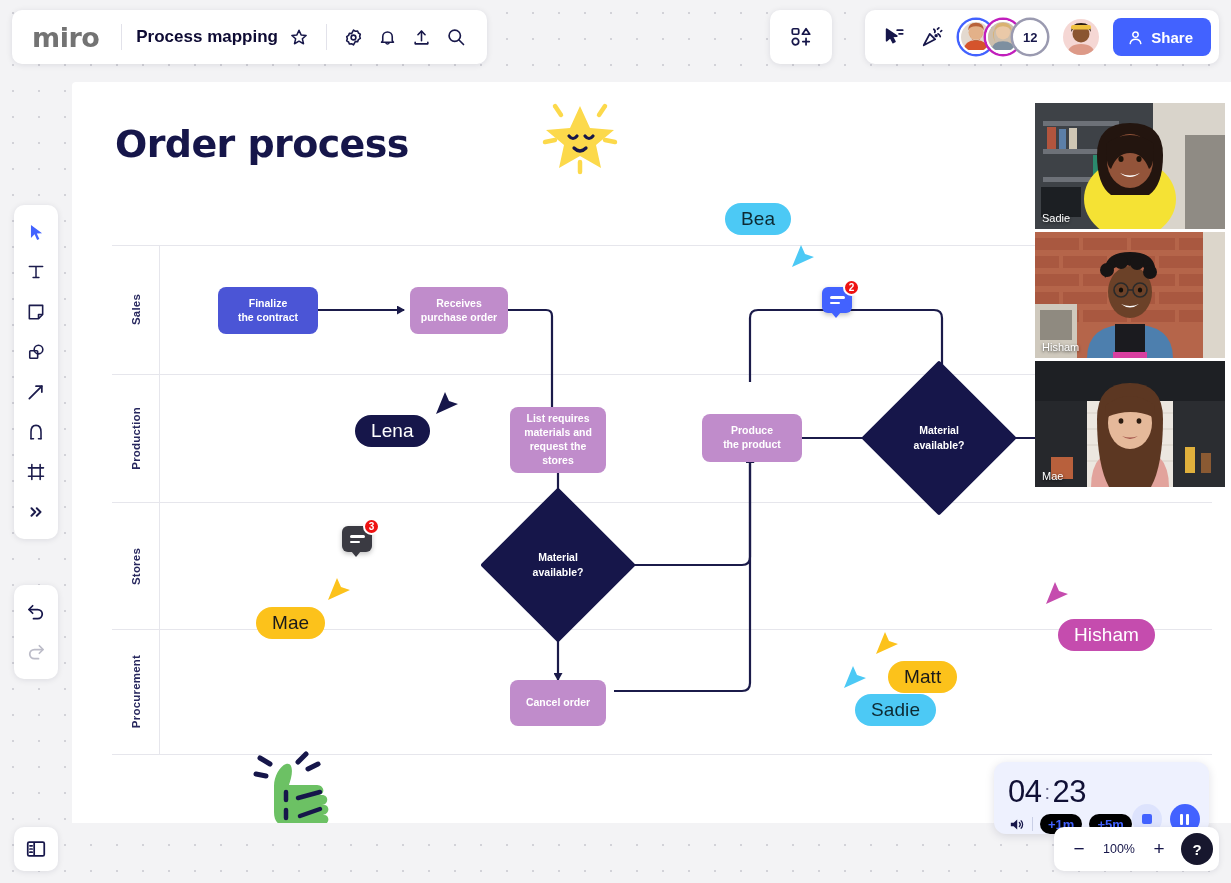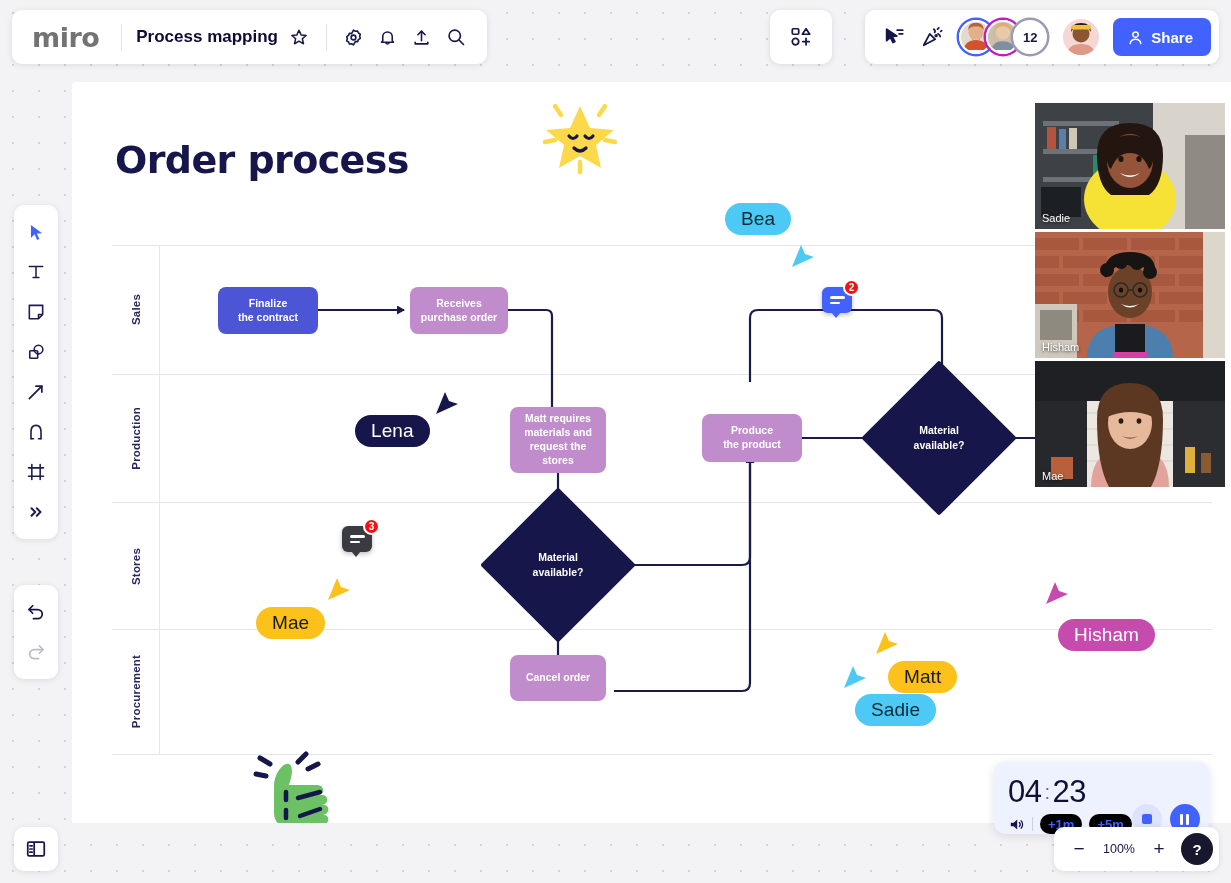"Order process" .board-title-big { top: 56px -> 40px }
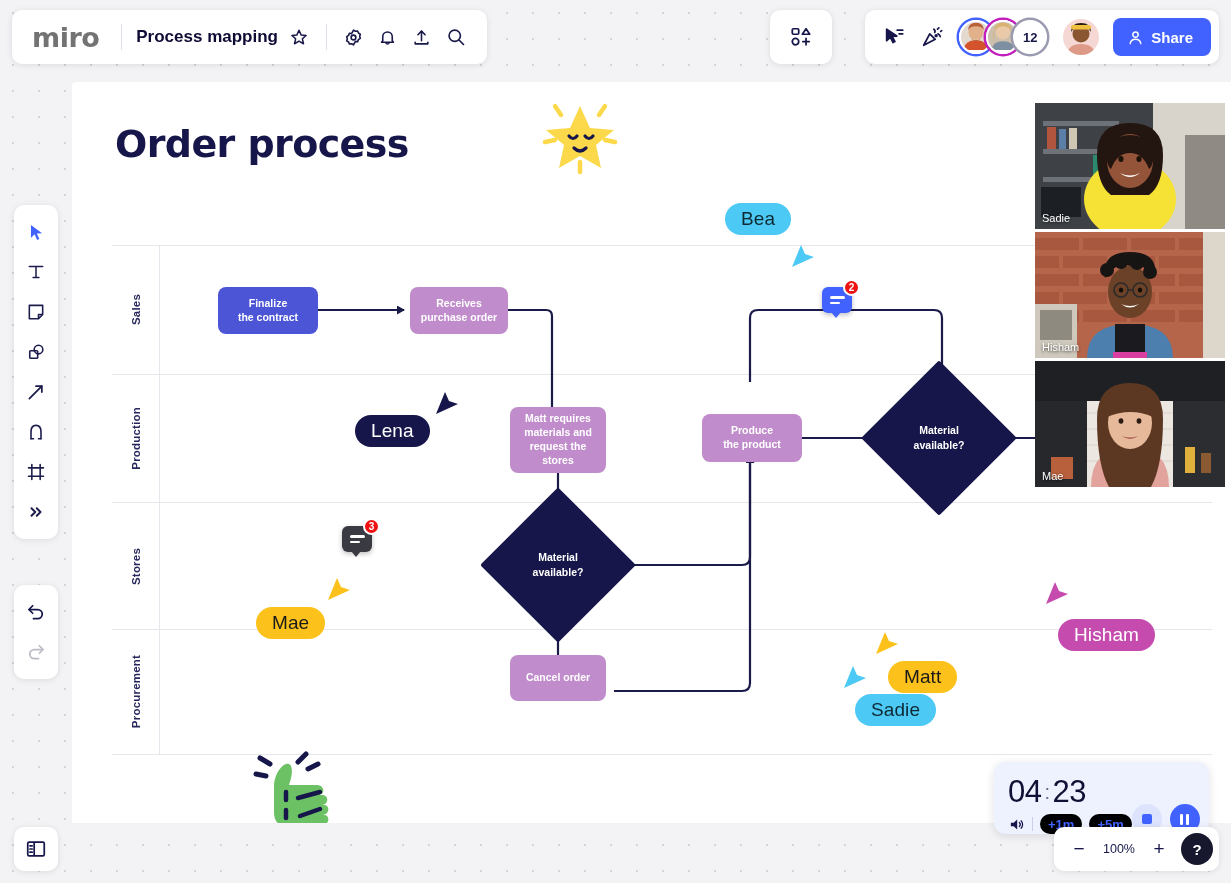"Matt requires" span { text: Matt -> List }
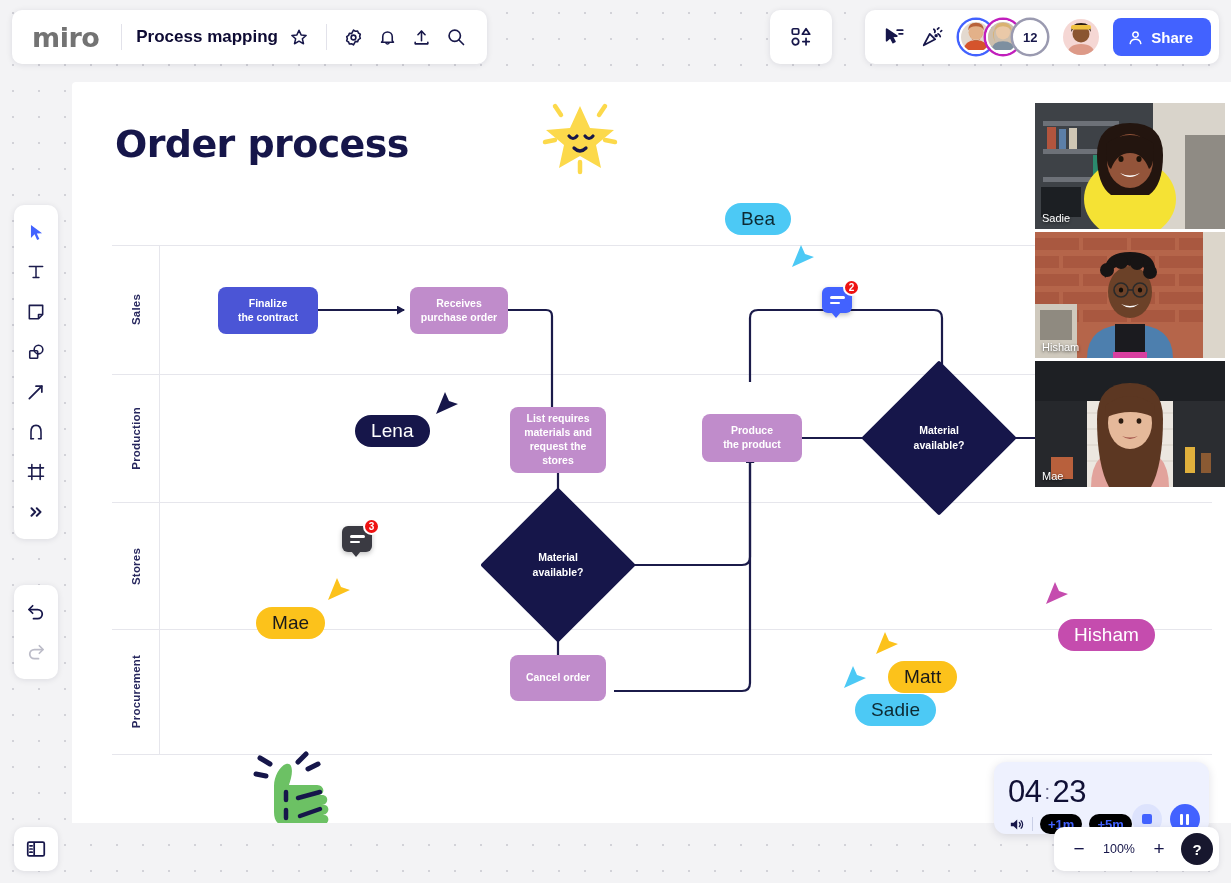"Cancel order" div.node { top: 573px -> 598px }
